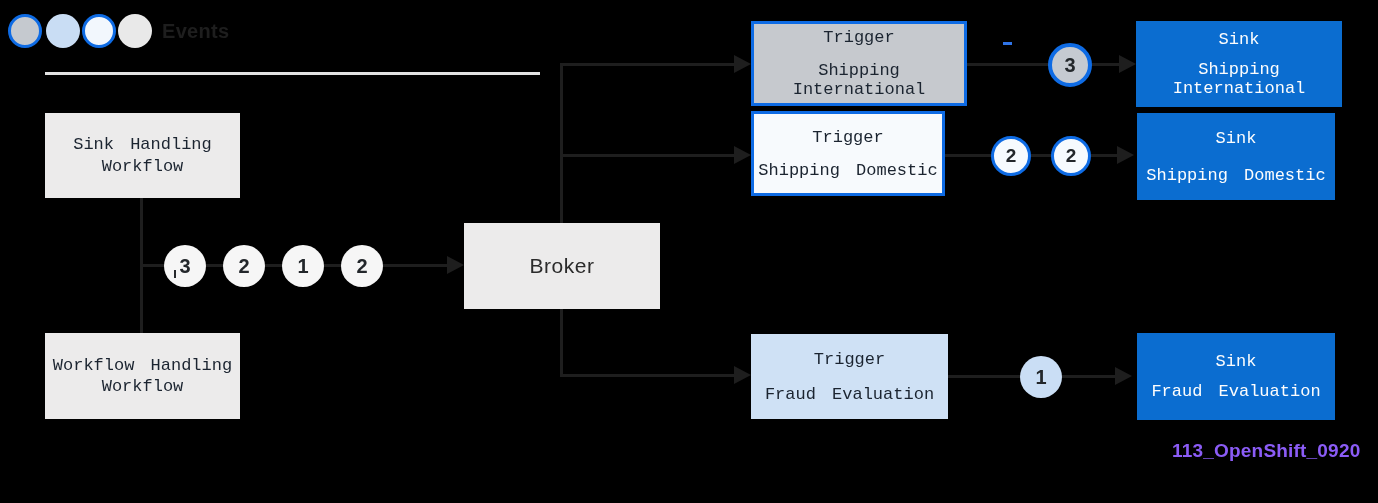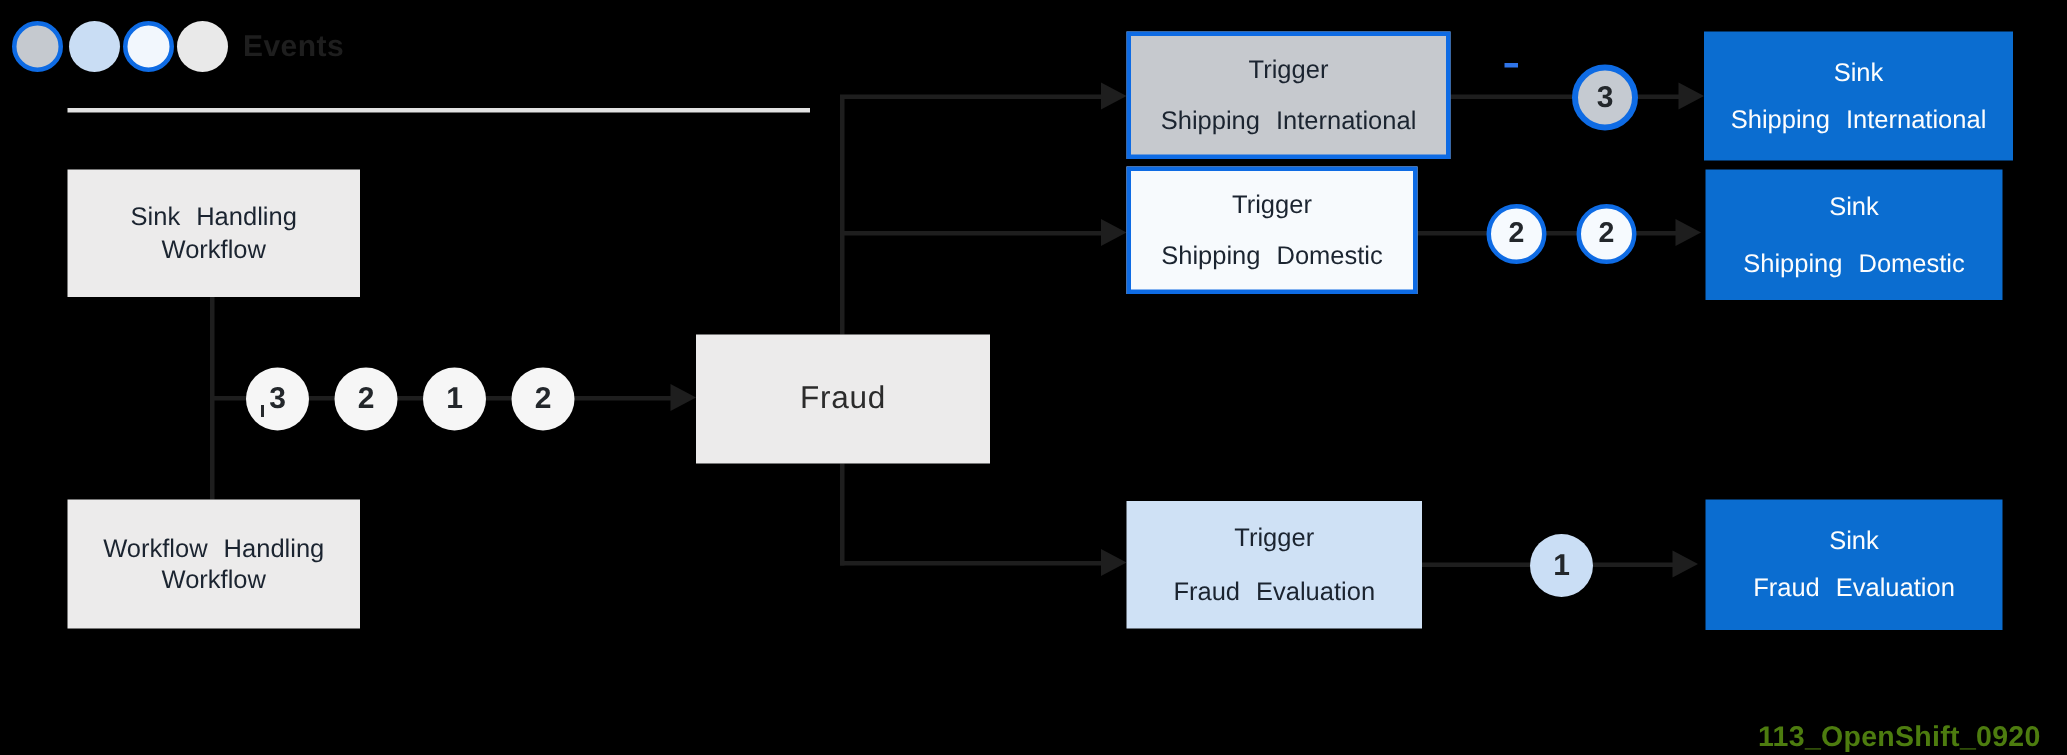"Trigger" .serif { font-family: Liberation Sans, sans-serif -> Liberation Mono, monospace }
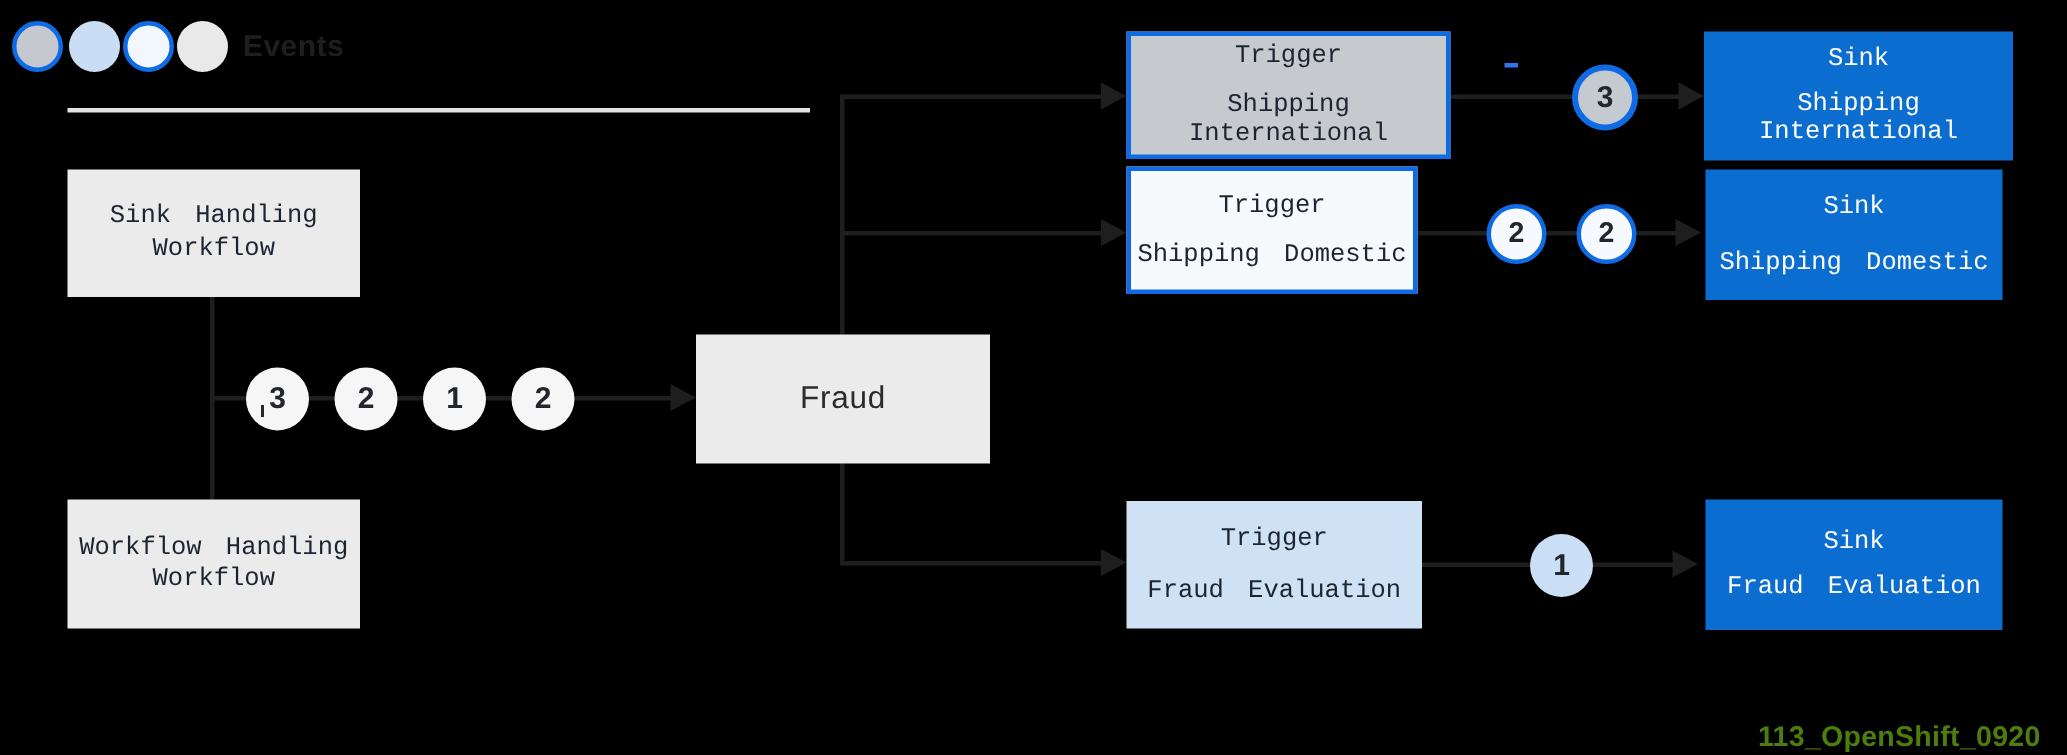"Fraud" div { text: Fraud -> Broker }
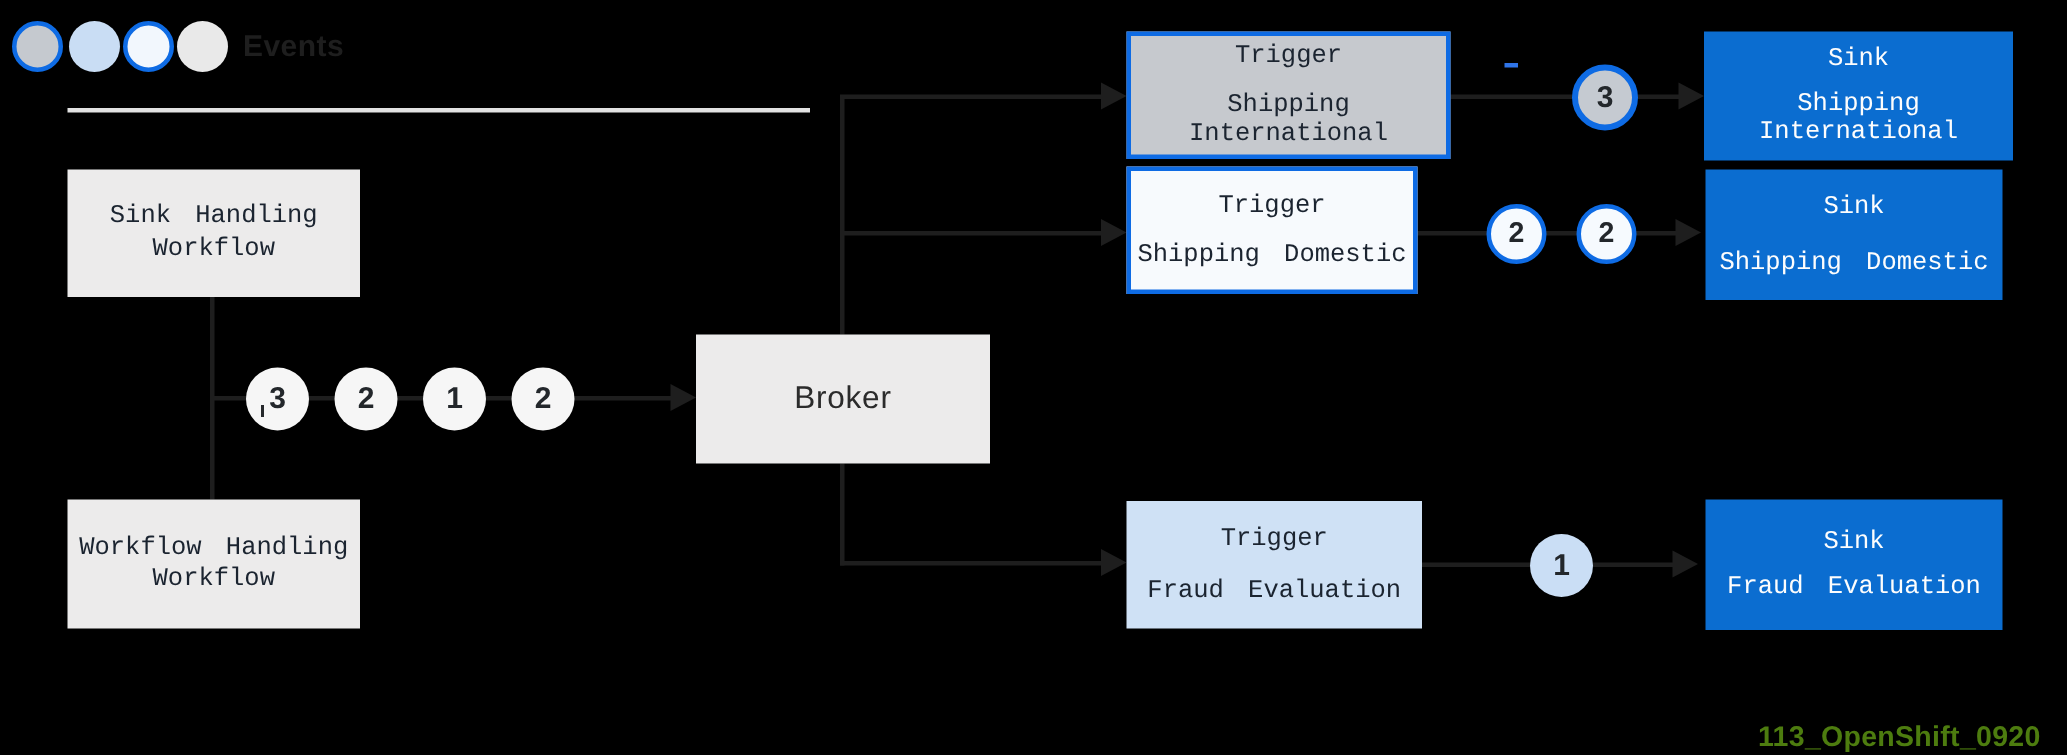"113_OpenShift_0920" .caption { color: #4d7c0f -> #8b5cf6; margin-top: 41px -> none }
